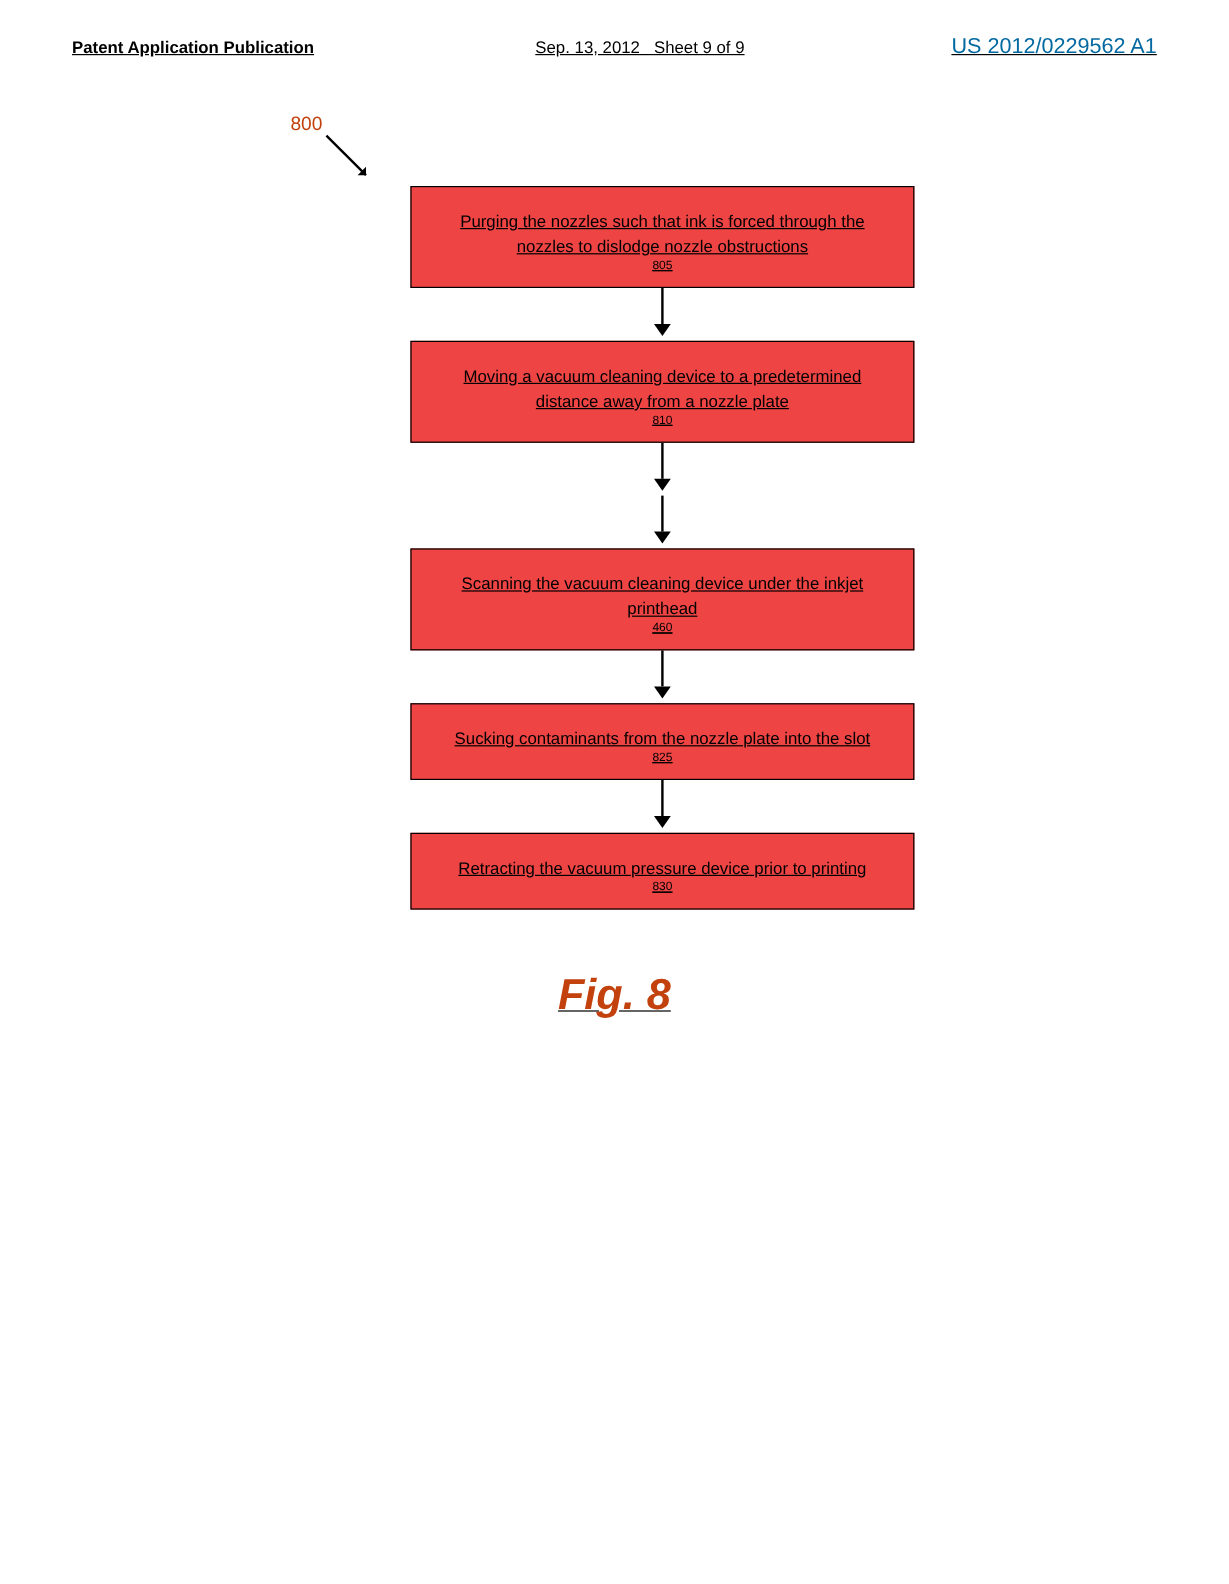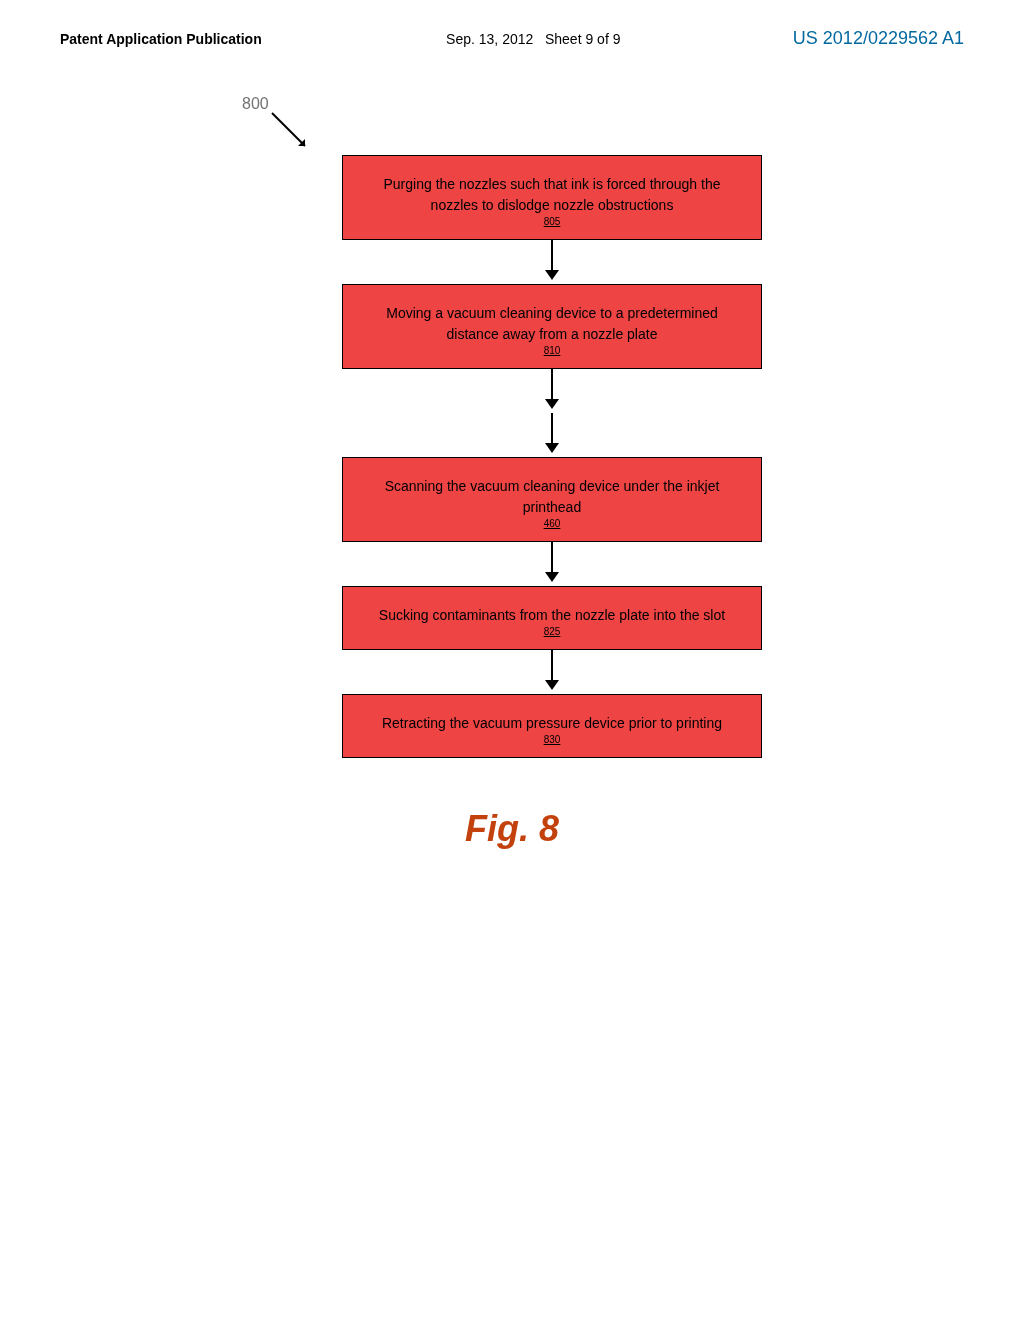"Patent Application Publication" .page { text-decoration: none -> underline }
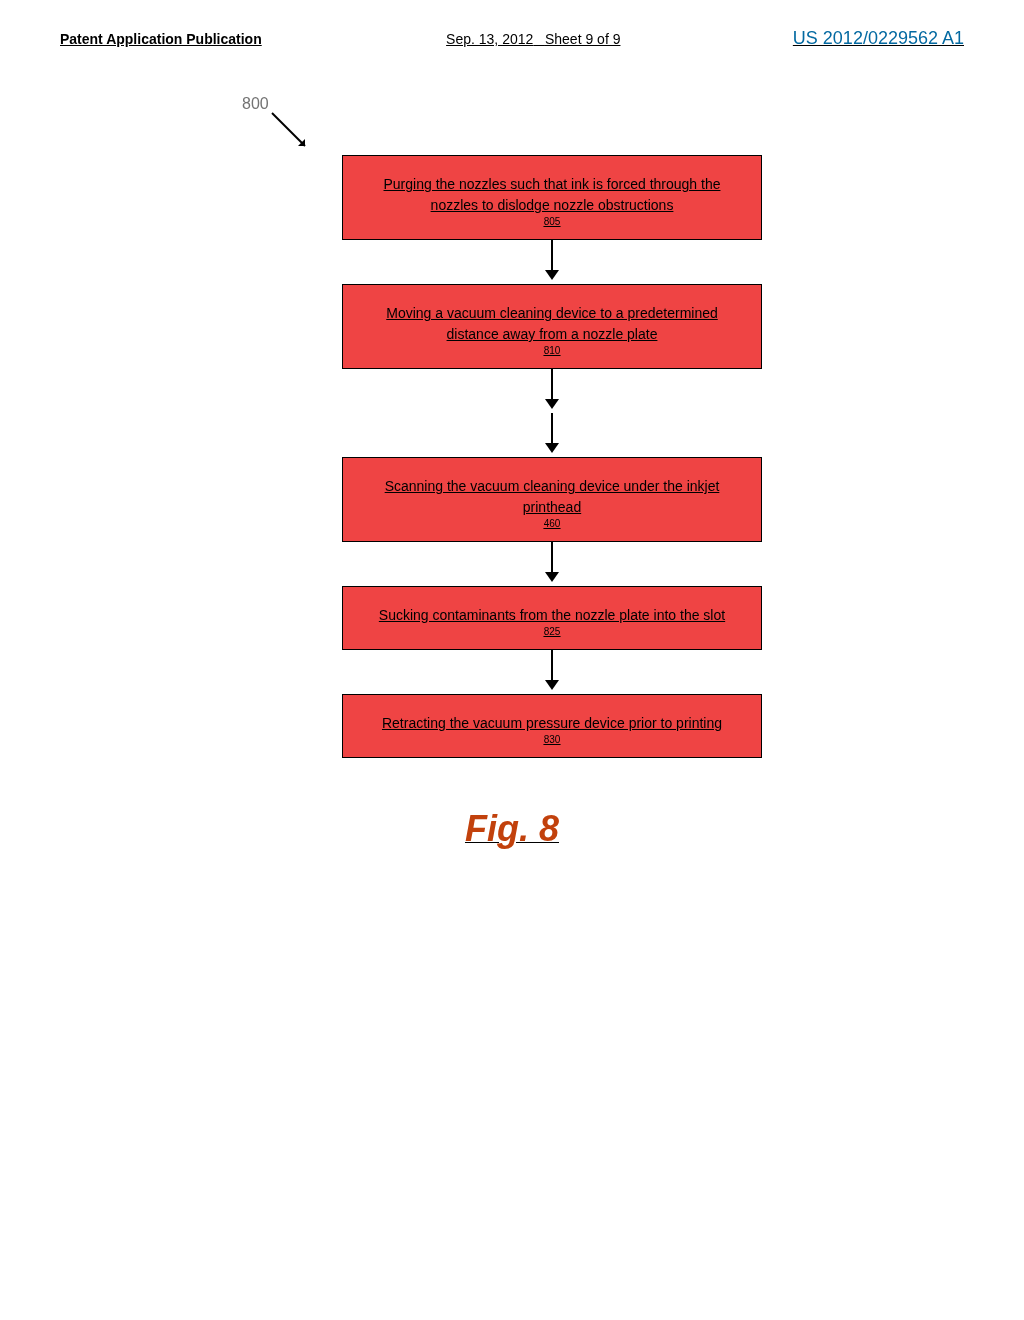"800" div { color: #737373 -> #c2410c }
